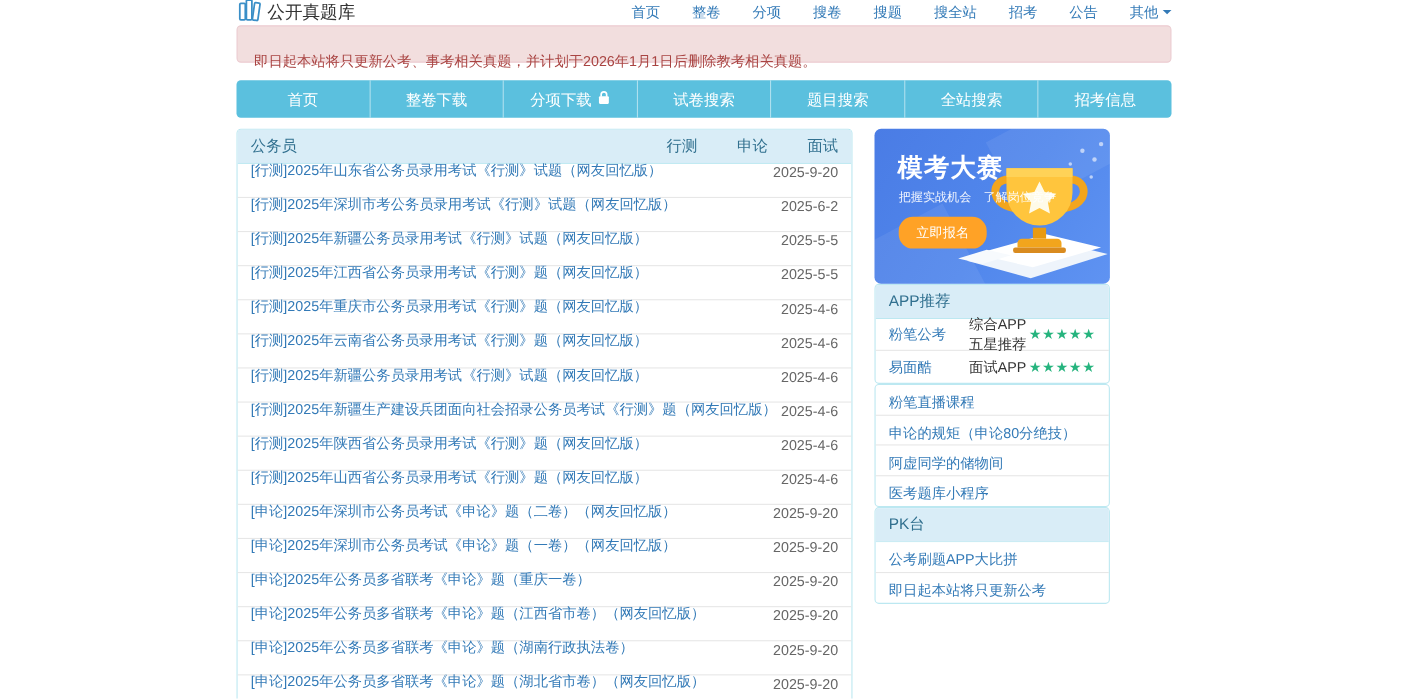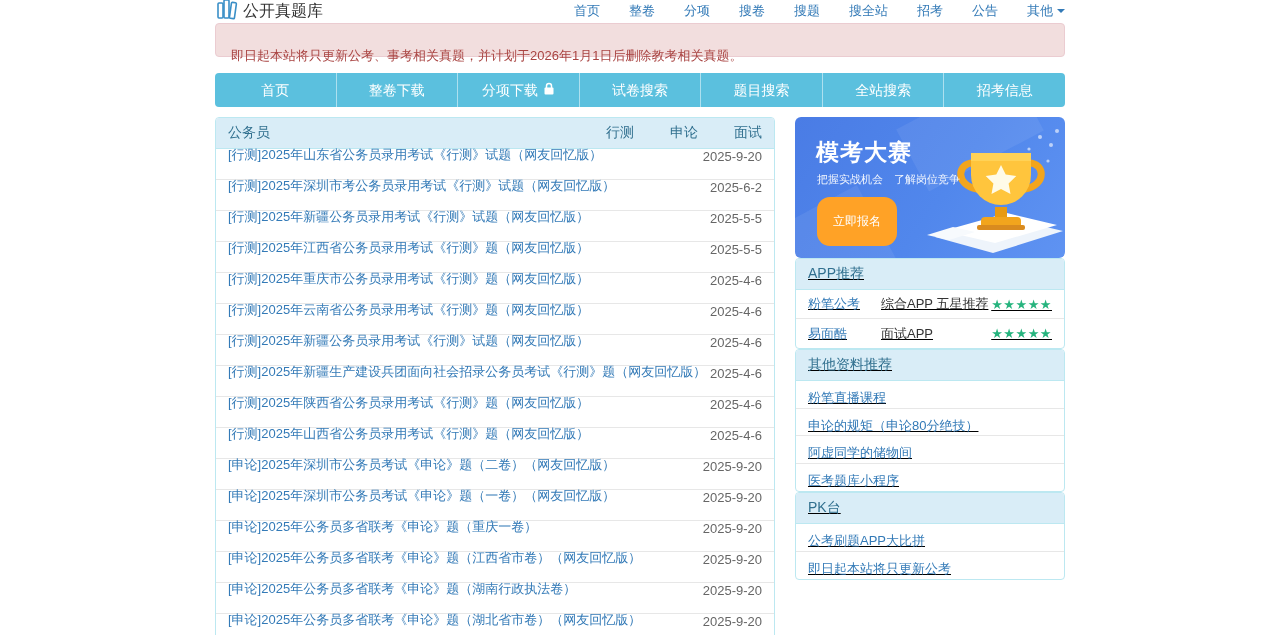"模考大赛" .col-right { text-decoration: underline -> none; width: 270px -> 214px }
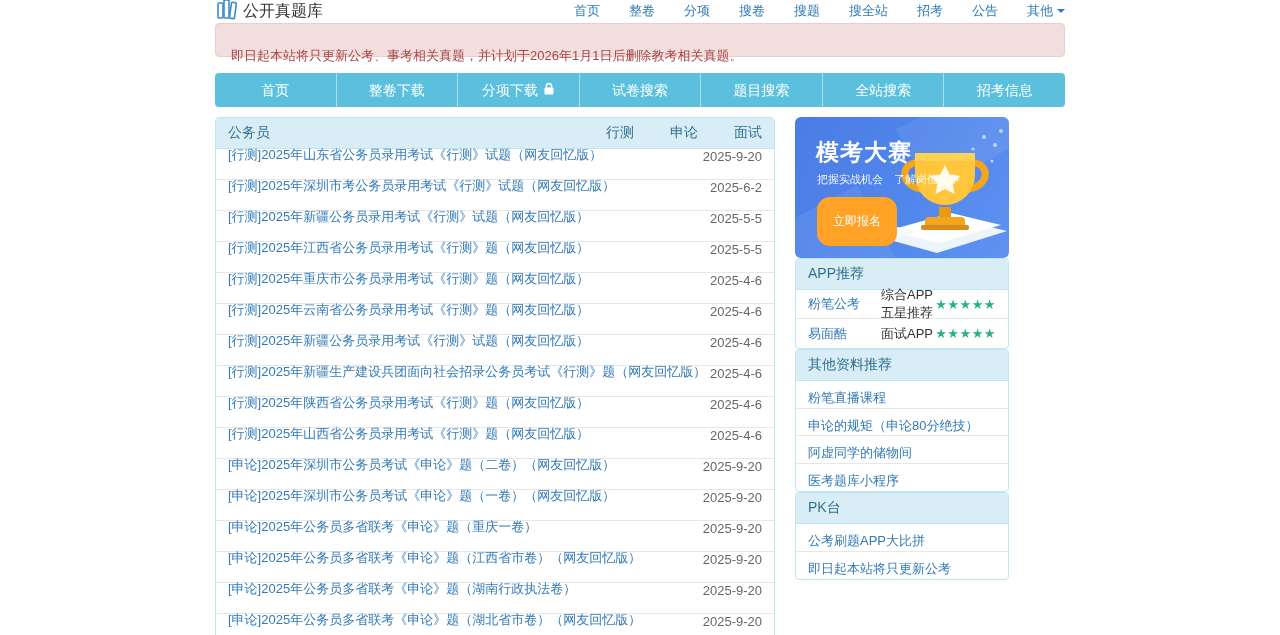"立即报名" .banner-btn { padding: 16px 16px -> 6px 16px }
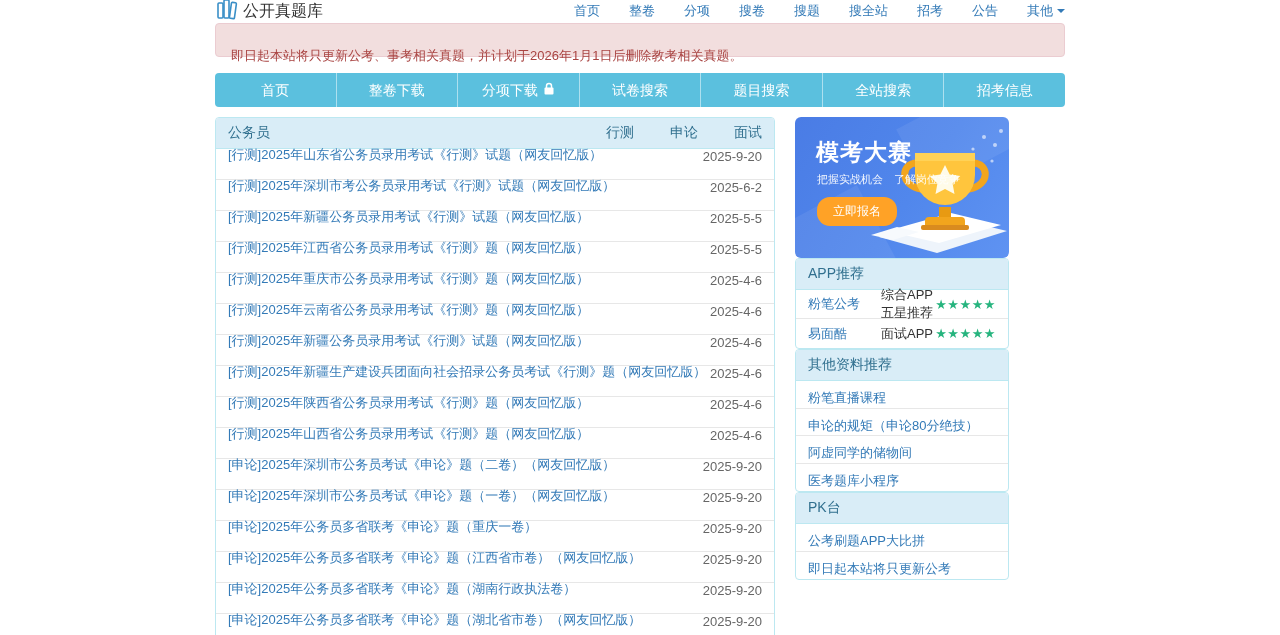"其他资料推荐" div.panel-heading { html: <div>其他资料推荐</div> -> none }
